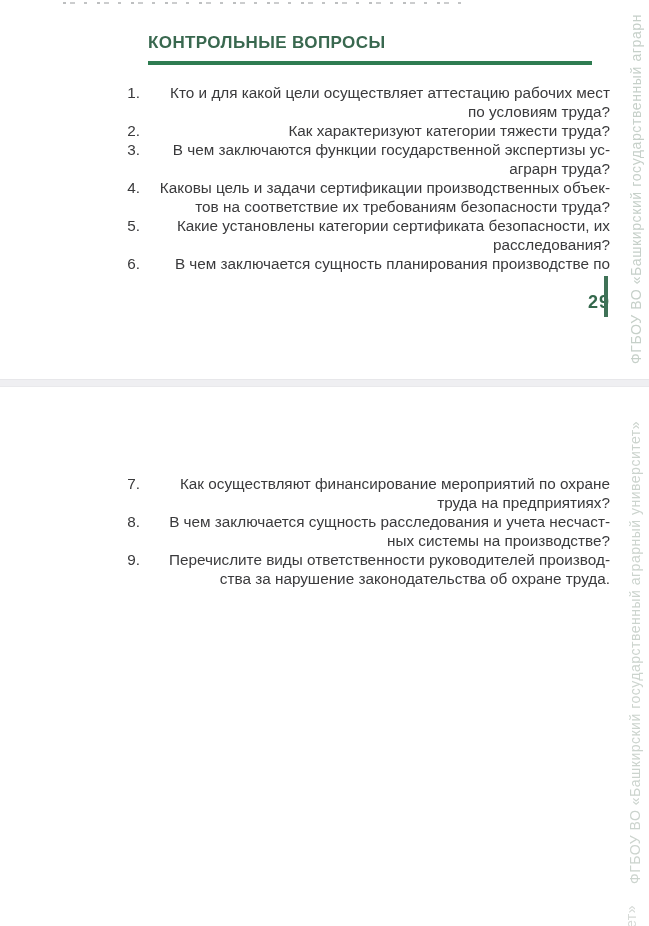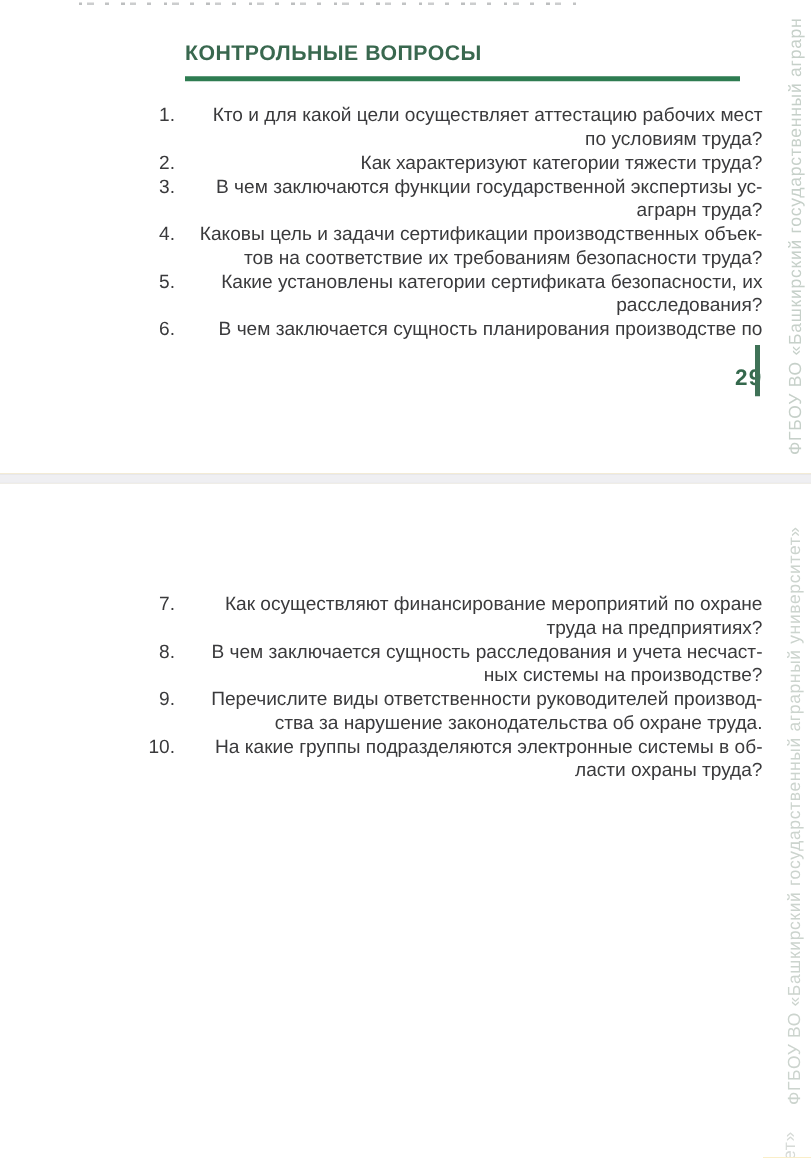"КОНТРОЛЬНЫЕ ВОПРОСЫ" .canvas { background: #eab308 -> #4d7c0f }
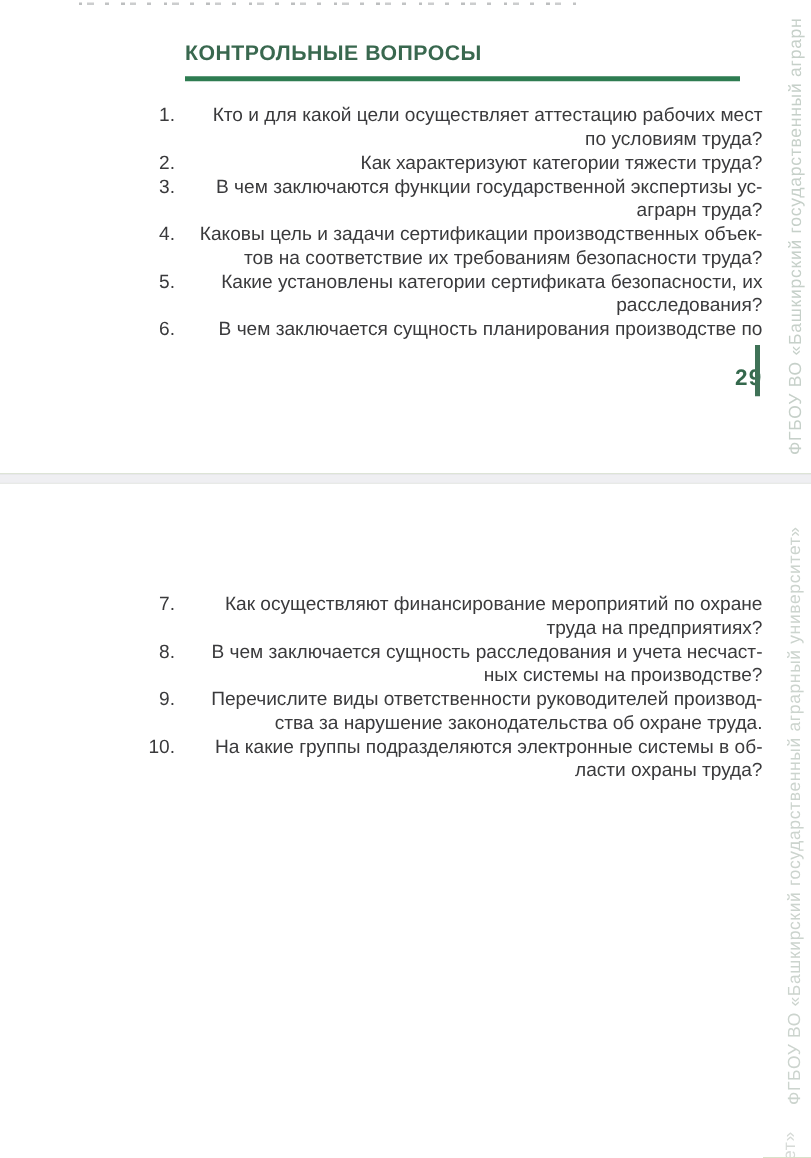"10." li.q { html: <li> <span>10.</span> <span> <span>На какие группы подразделяются электронные системы в об-</span> <span>ласти охраны труда?</span> </span> </li> -> none }
